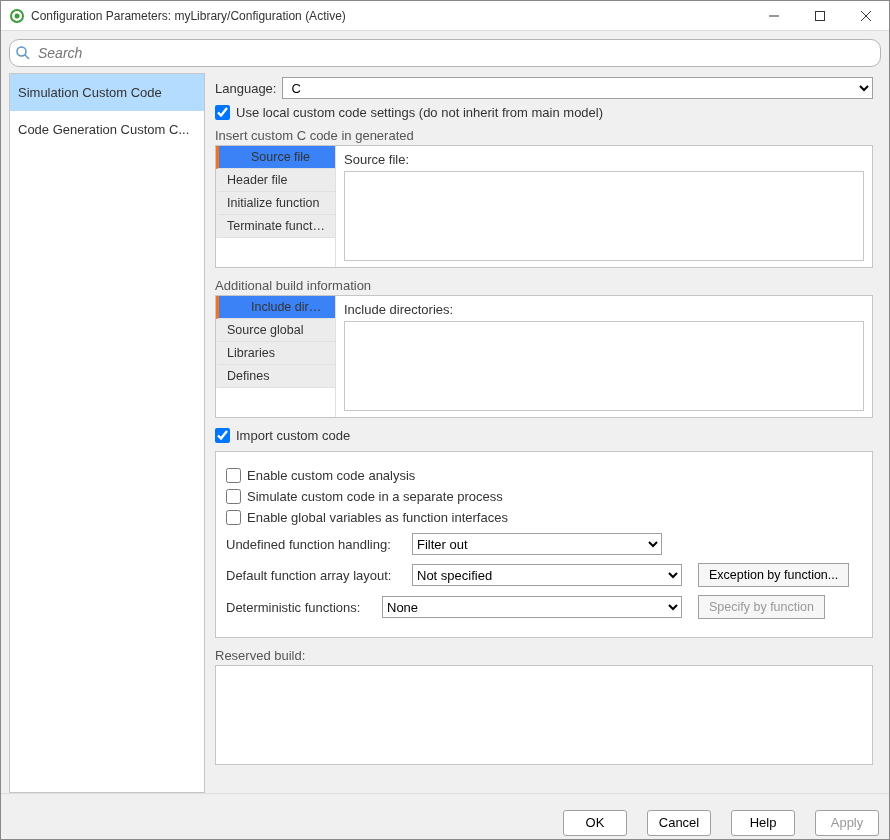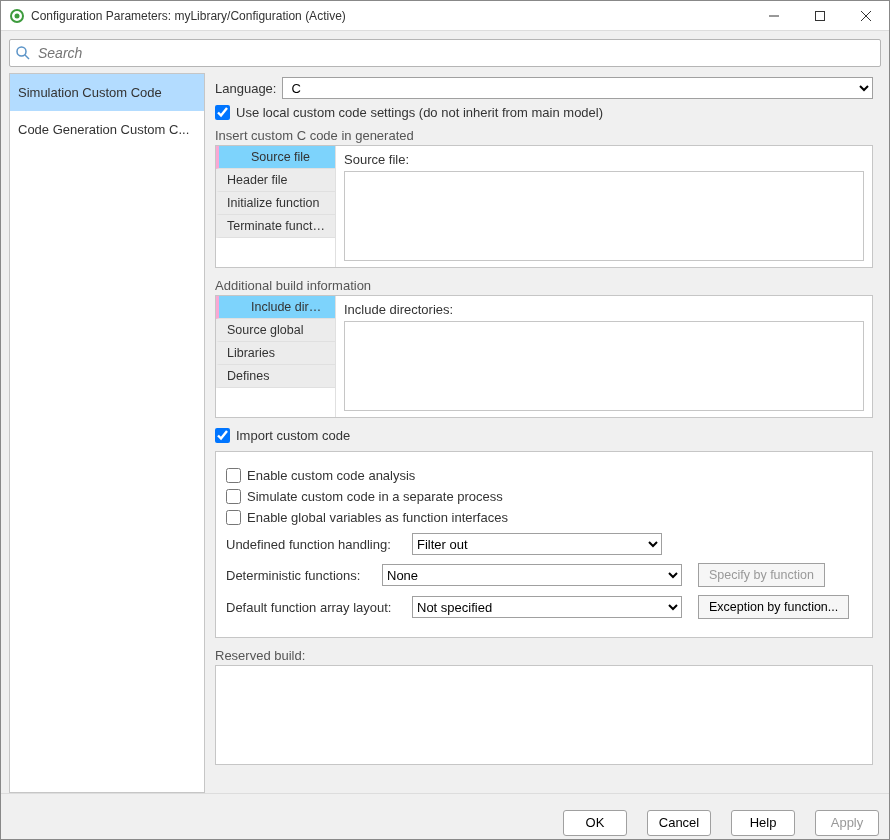"Search" .search-box { border-radius: 2px -> 10px }
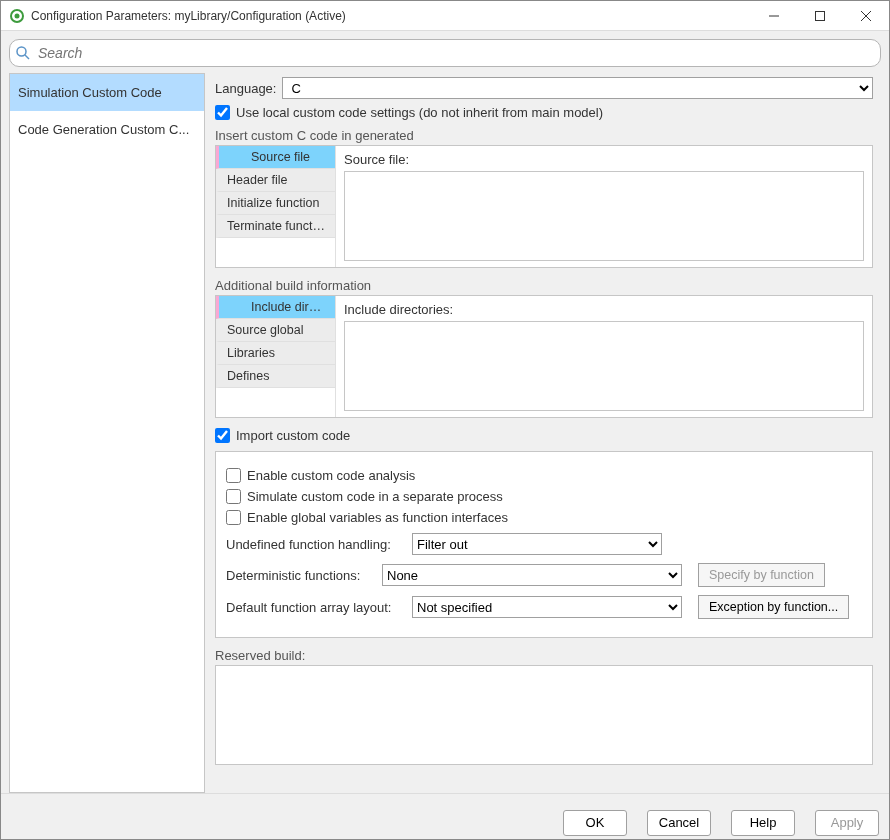"Source file" .tab-item.selected { background: #7dd3fc -> #3b82f6; border-left: 3px solid #f9a8d4 -> 3px solid #f97316 }
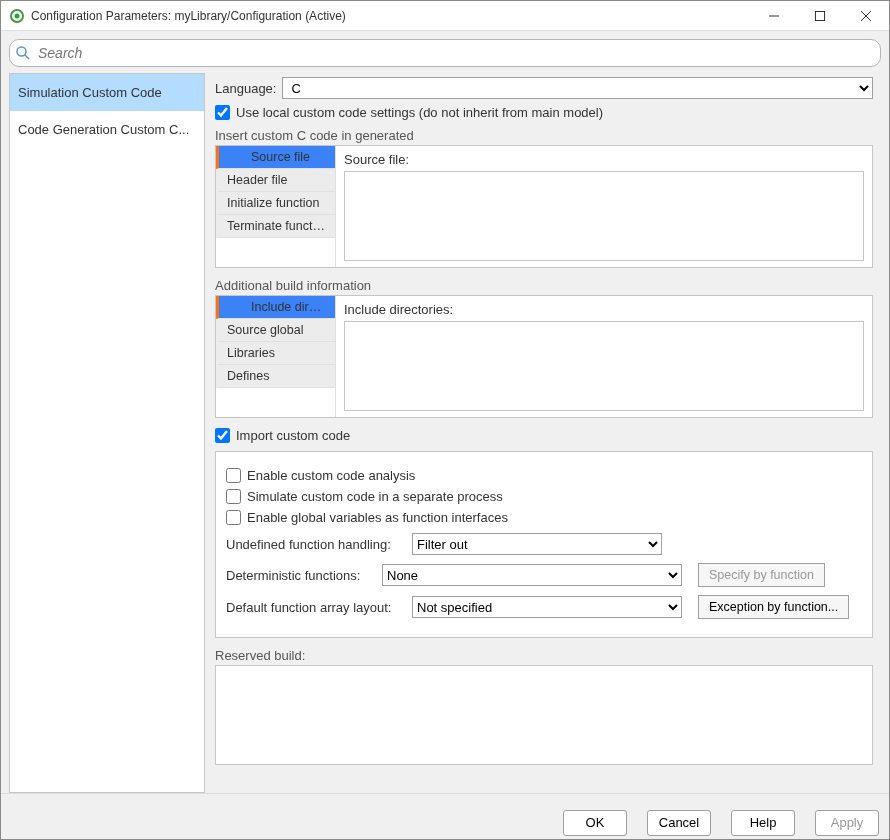"Deterministic functions:" div.inline-field { order: before "Default function array layout:" -> after "Default function array layout:" }
